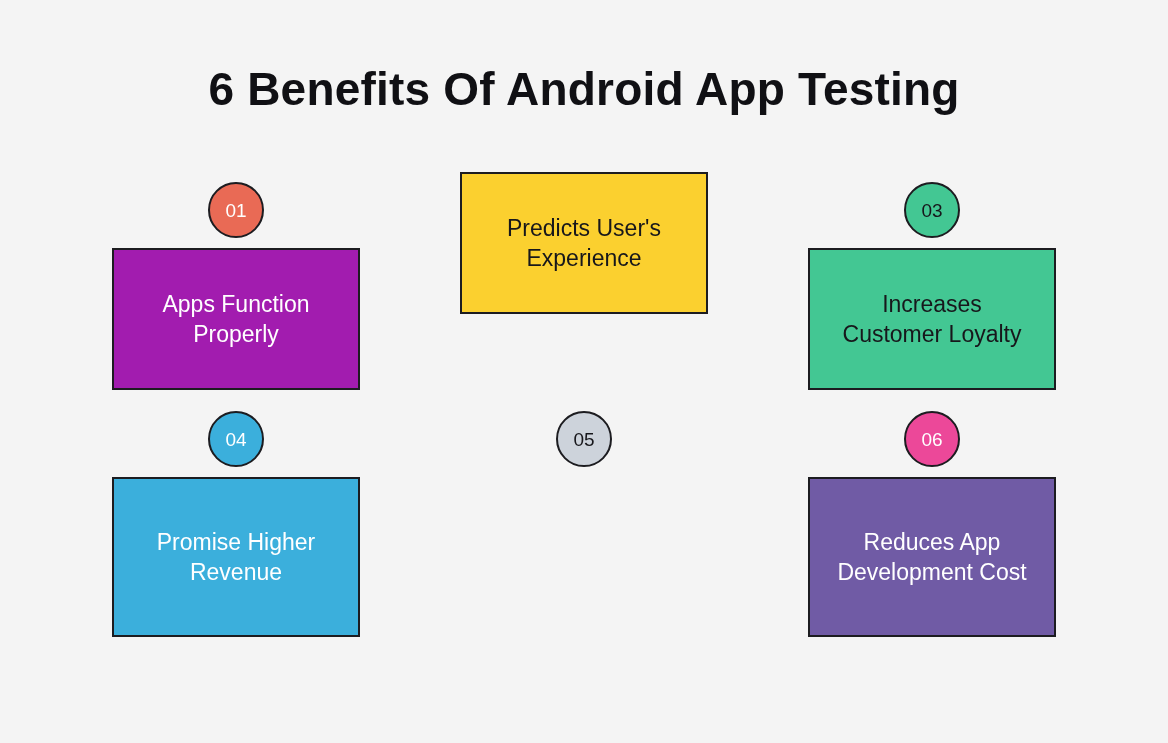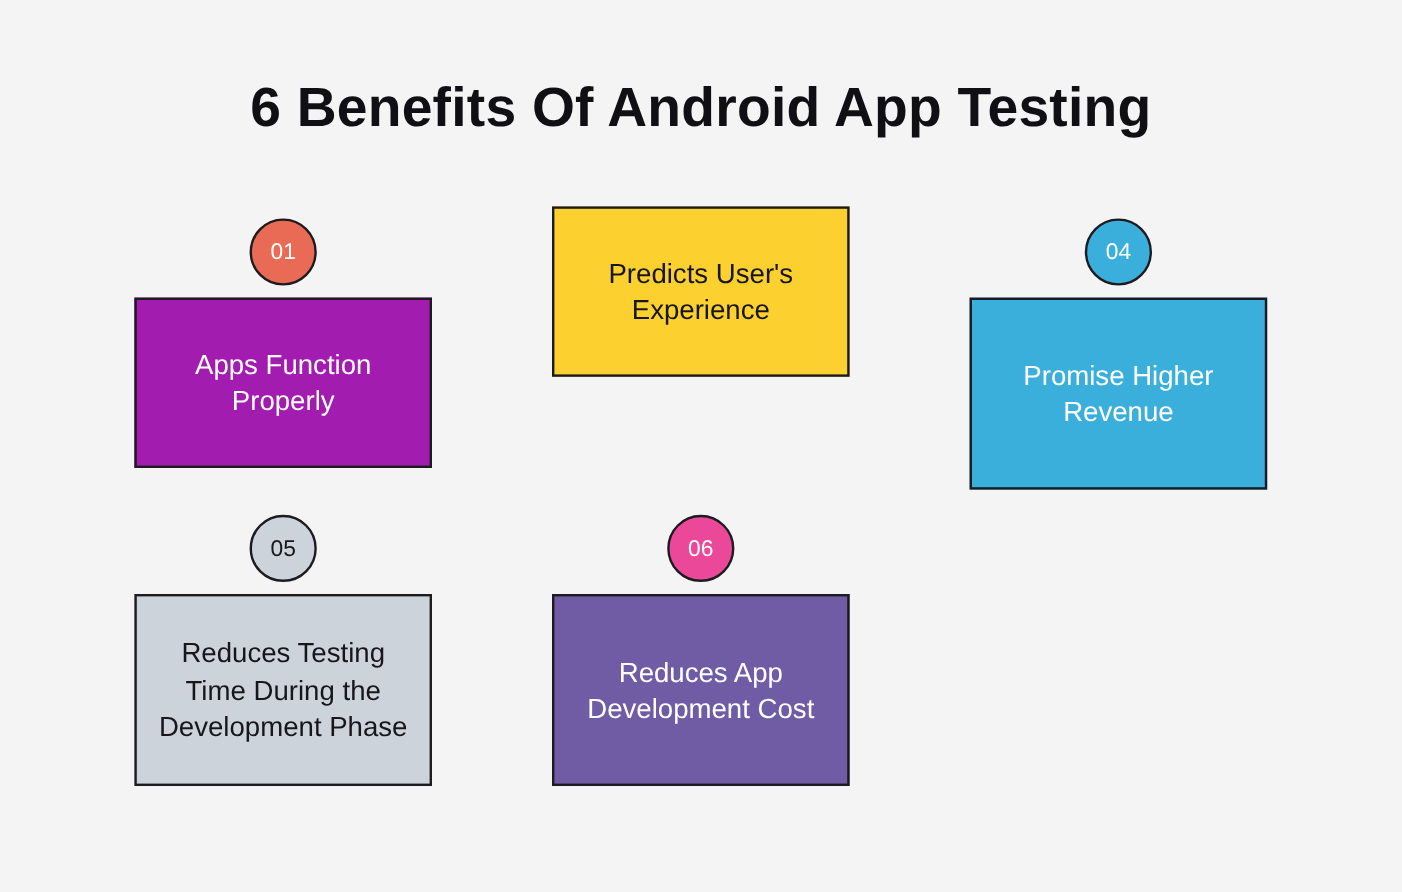"03" div.benefit { html: none -> <div> <div> <div> <span>03</span> </div> </div> <div> <span>Increases Customer Loyalty</span> </div> </div> }
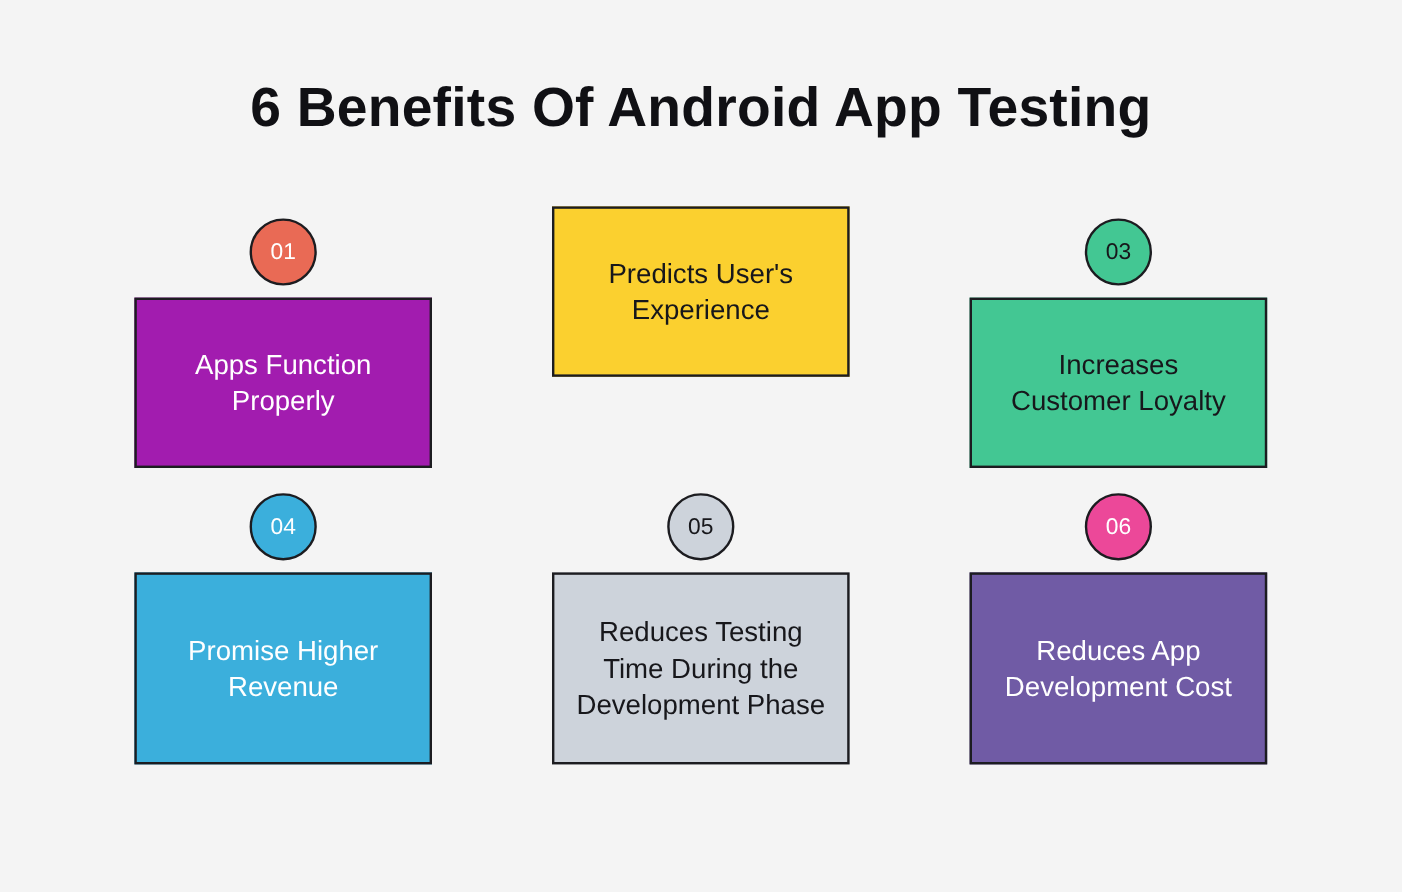"Reduces Testing" div.card { html: <div> <span>Reduces Testing Time During the Development Phase</span> </div> -> none }
